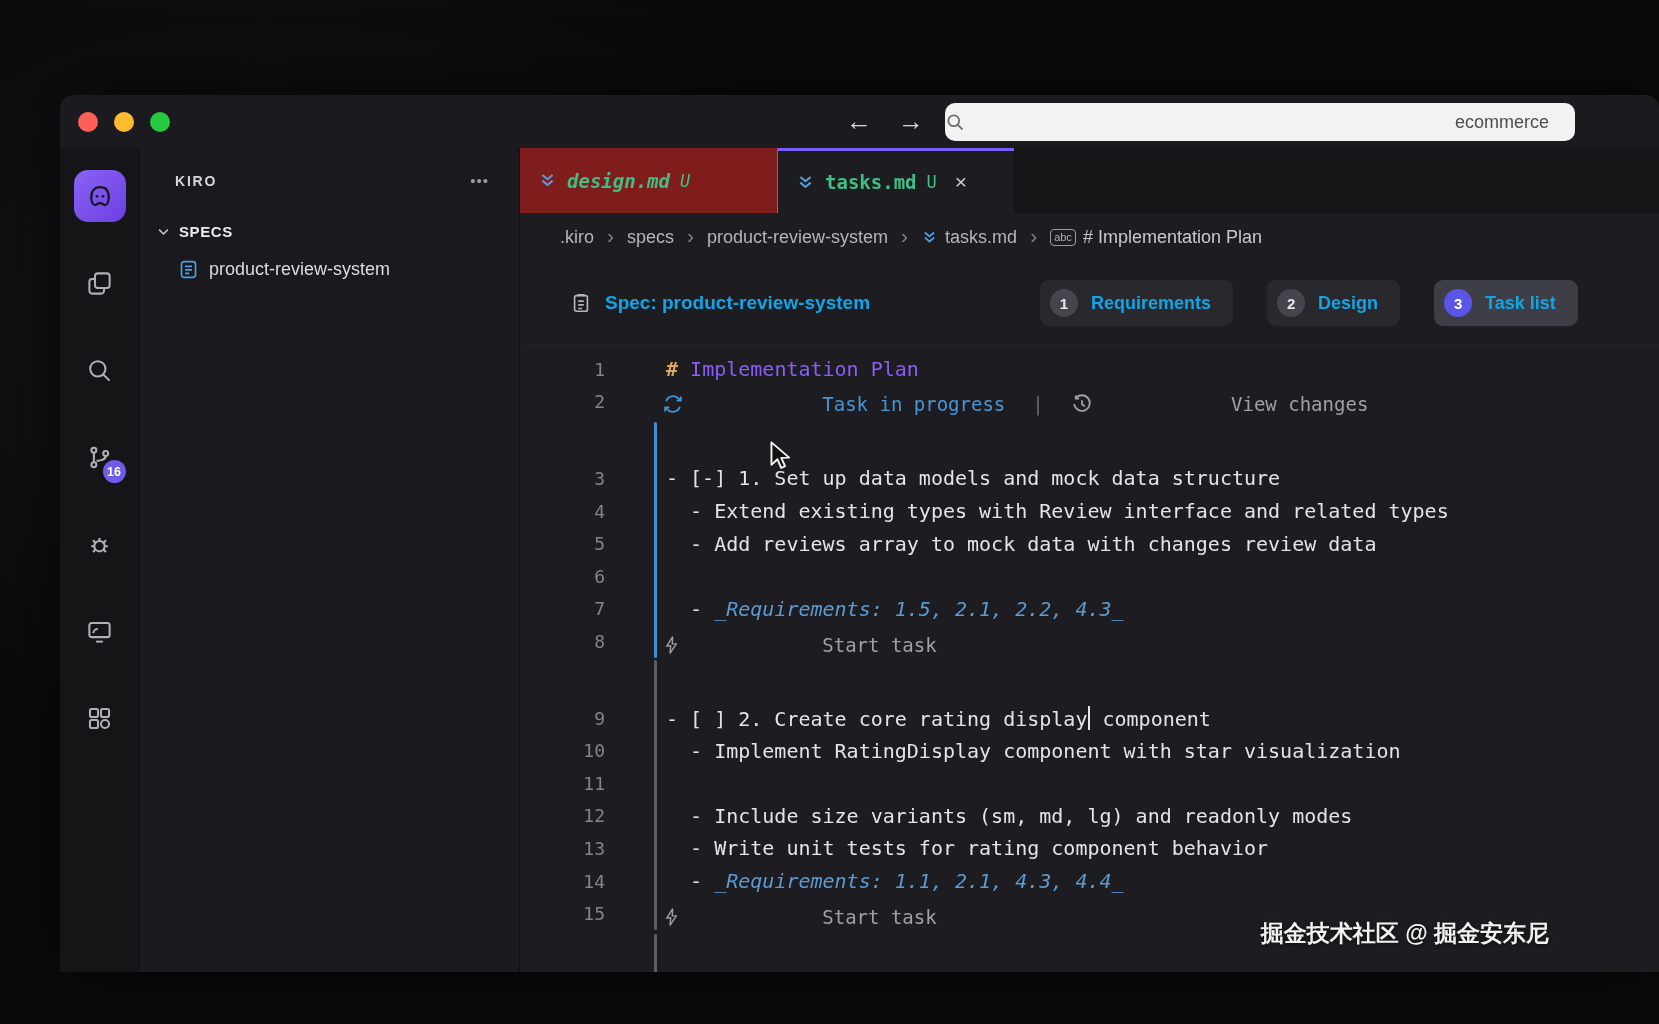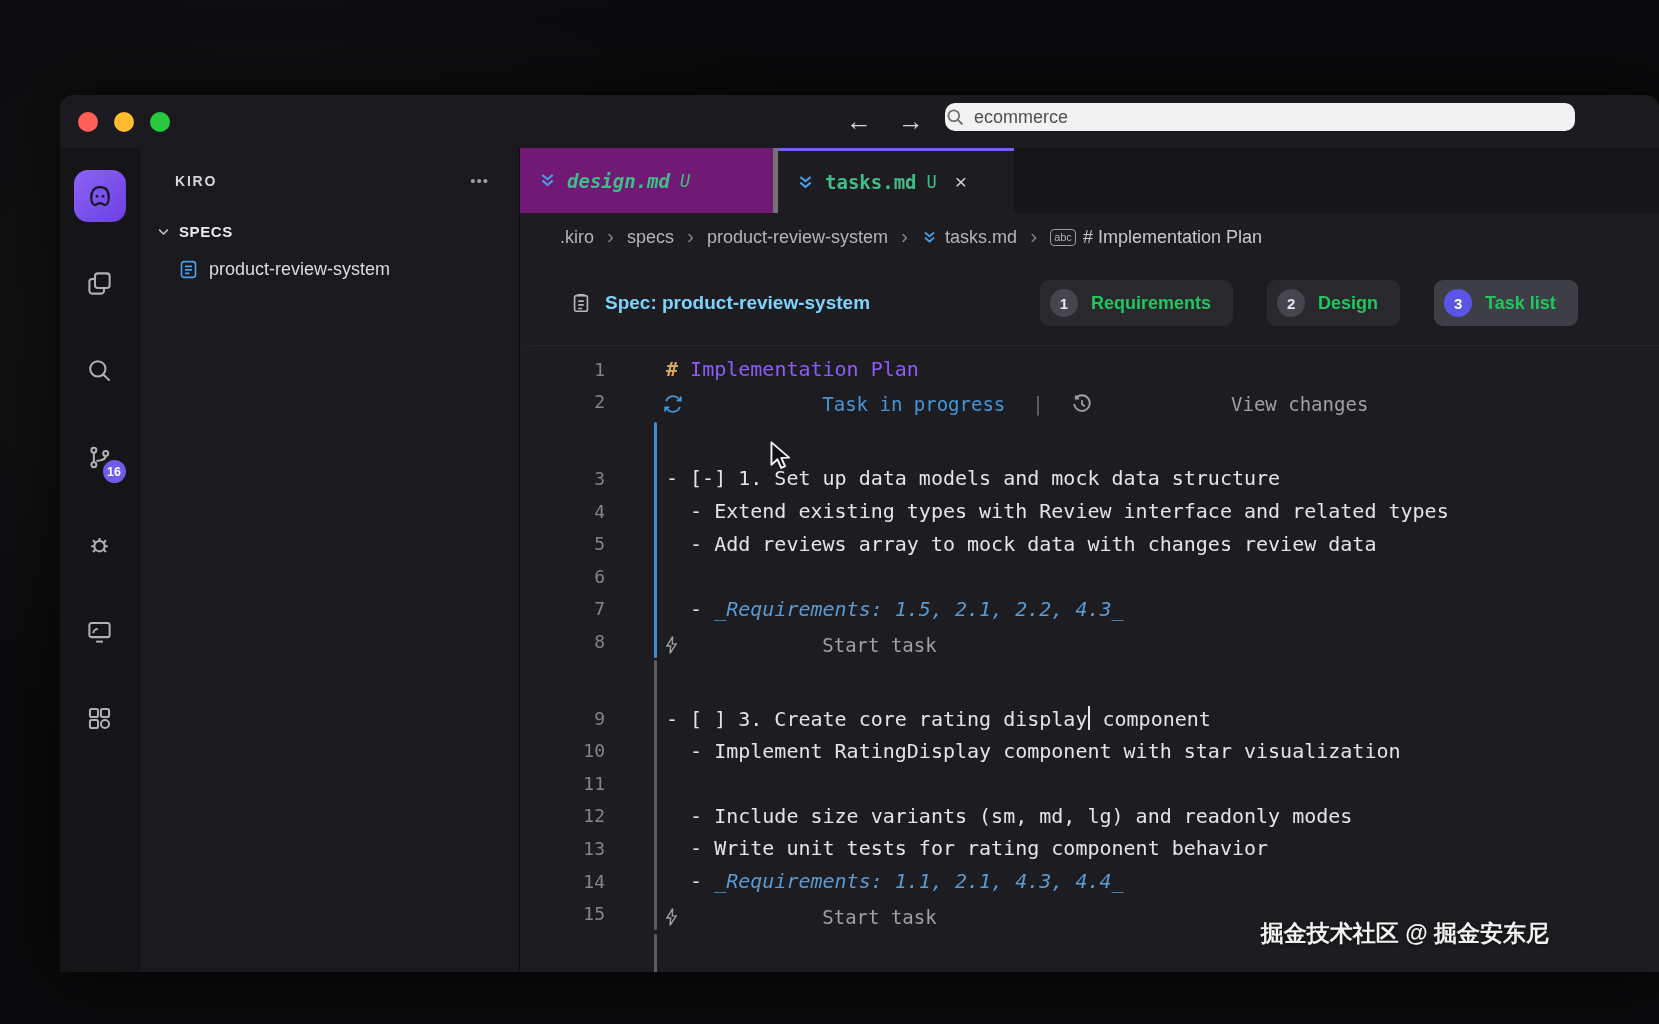"ecommerce" .searchbox { height: 28px -> 38px; justify-content: flex-start -> space-between }
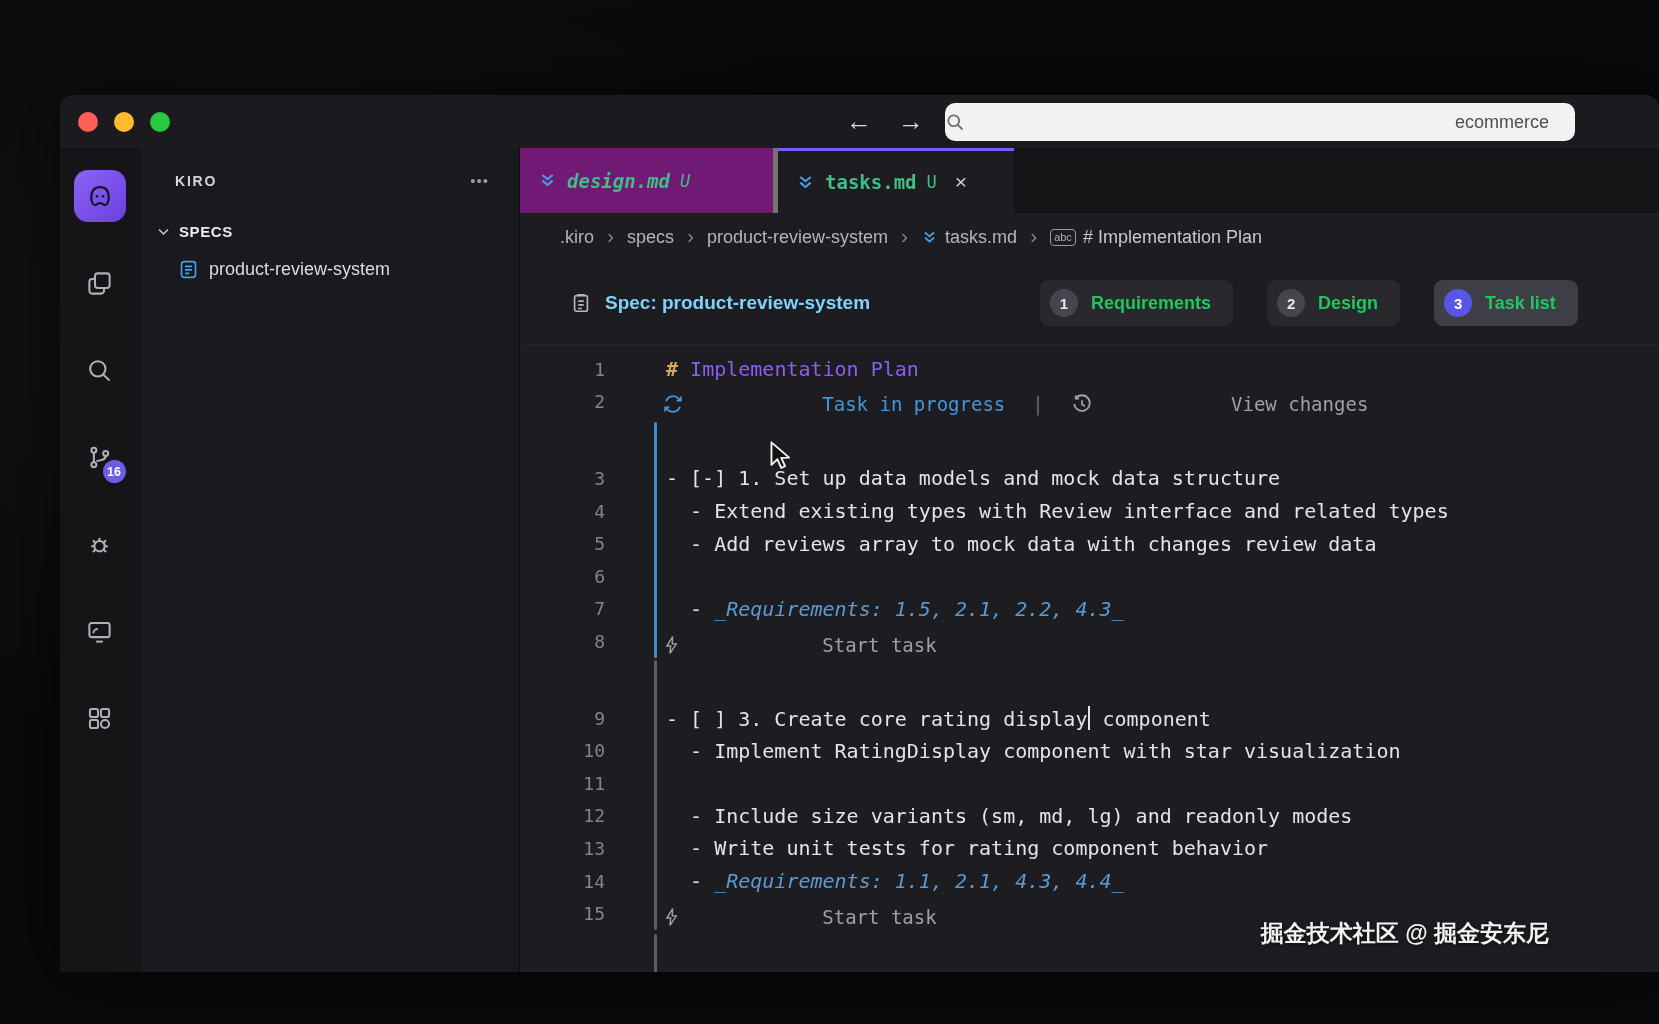"design.md" .tab-inactive { background: #701a75 -> #7f1d1d; border-right: 5px solid #737373 -> 1px solid #737373 }
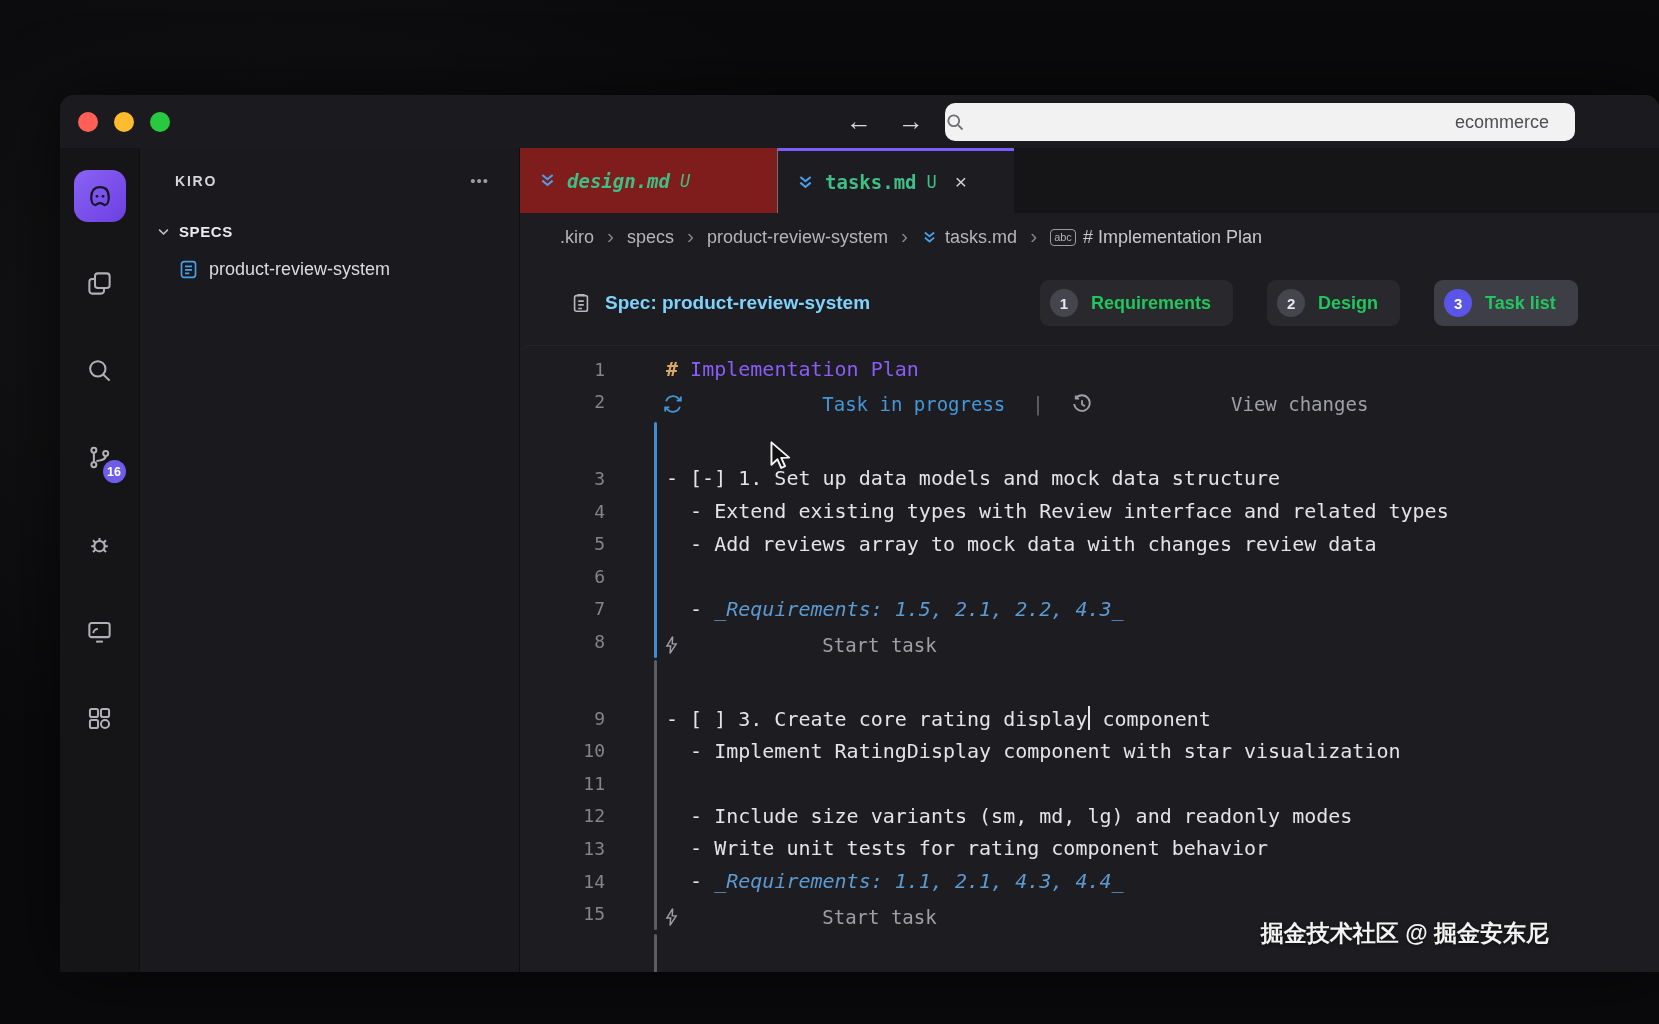"Spec: product-review-system" .specbar-title-text { color: #7dd3fc -> #0ea5e9 }
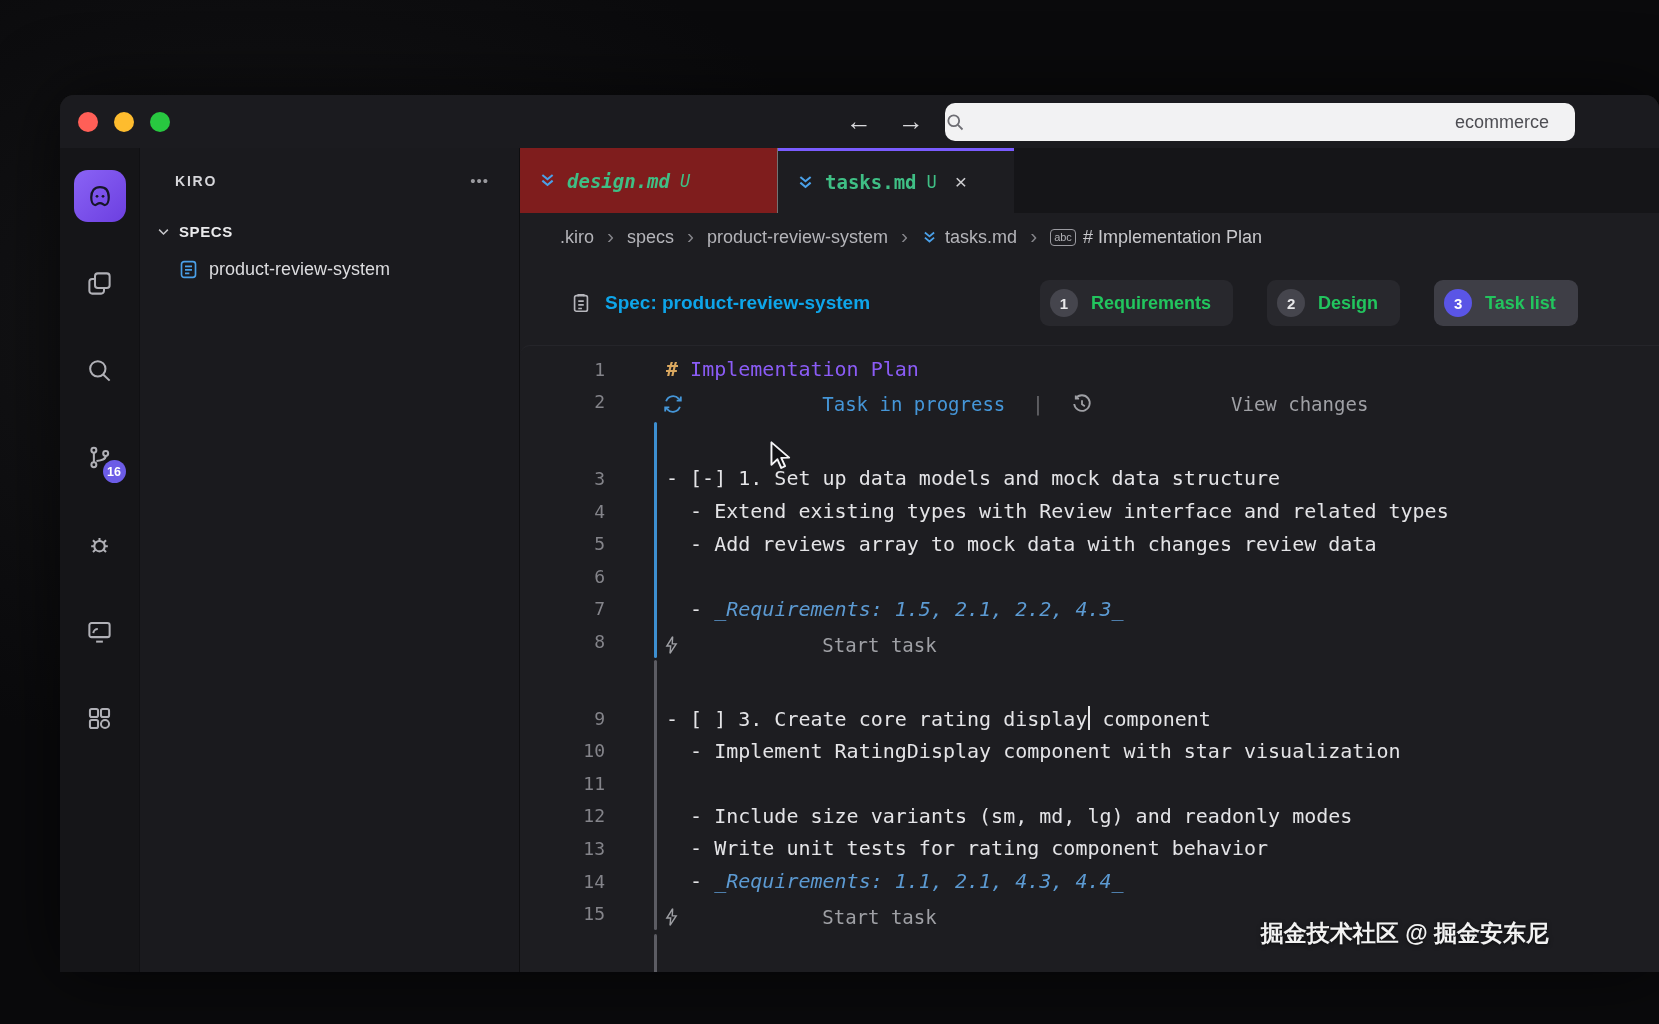"Requirements" .step-label { color: #22c55e -> #0ea5e9 }
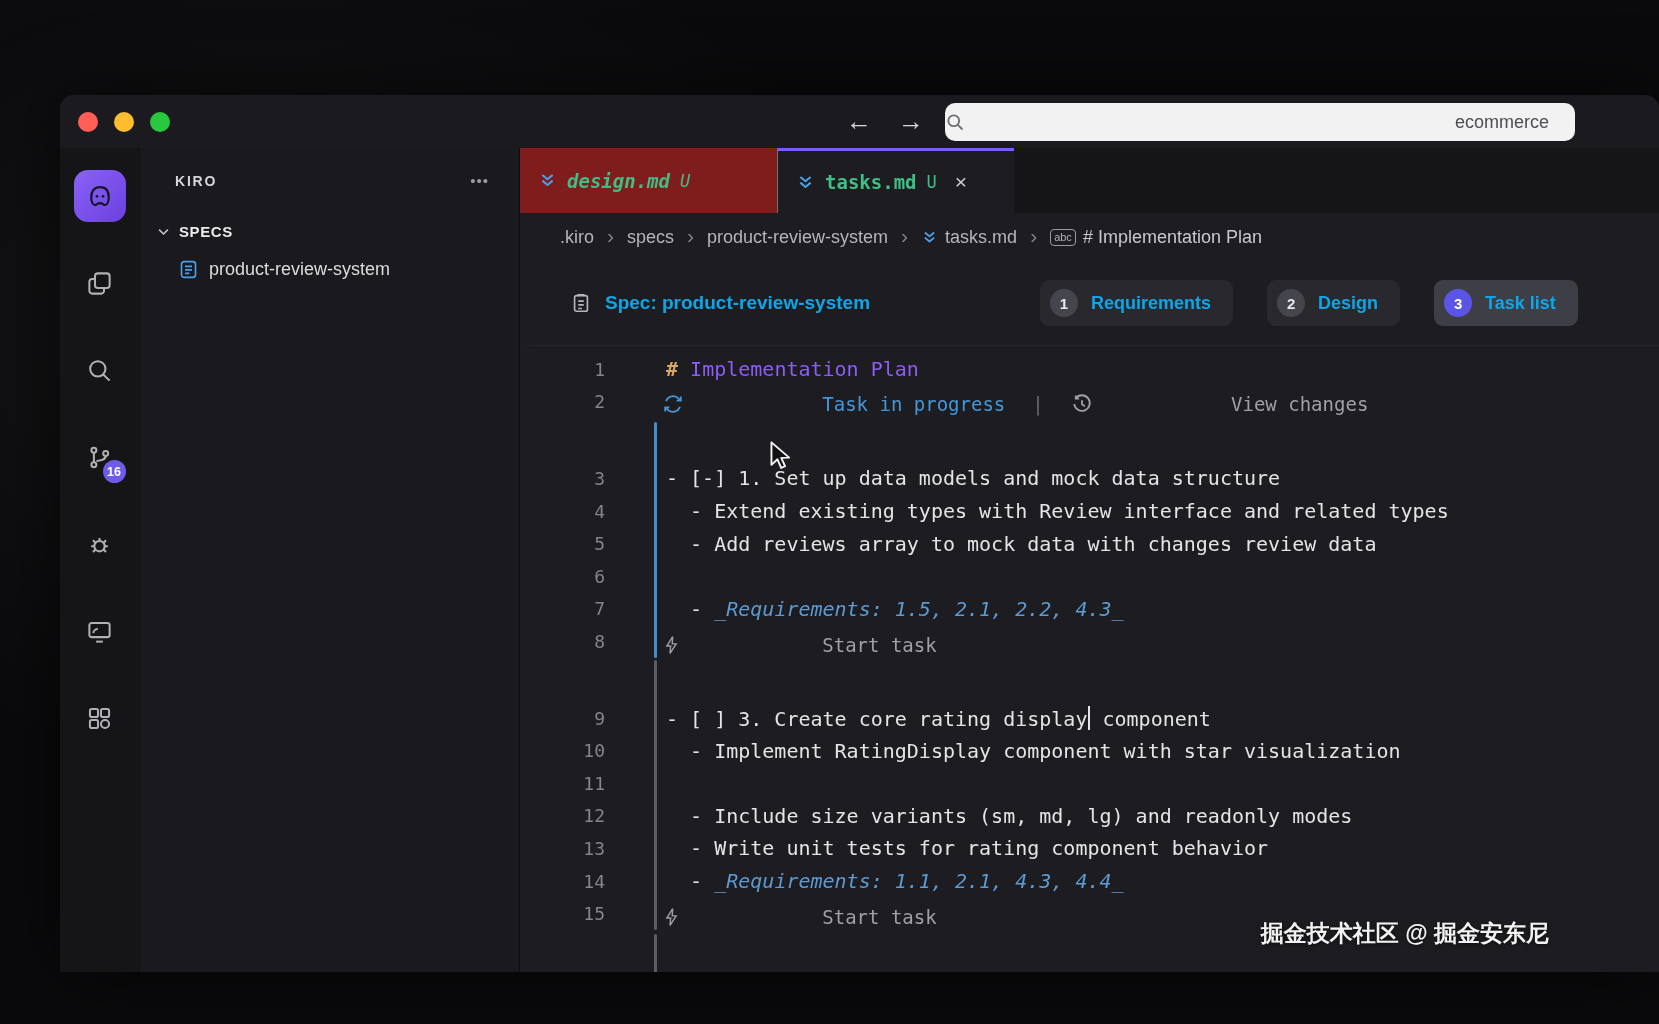"- [ ] 3. Create" span { text: 3 -> 2 }
